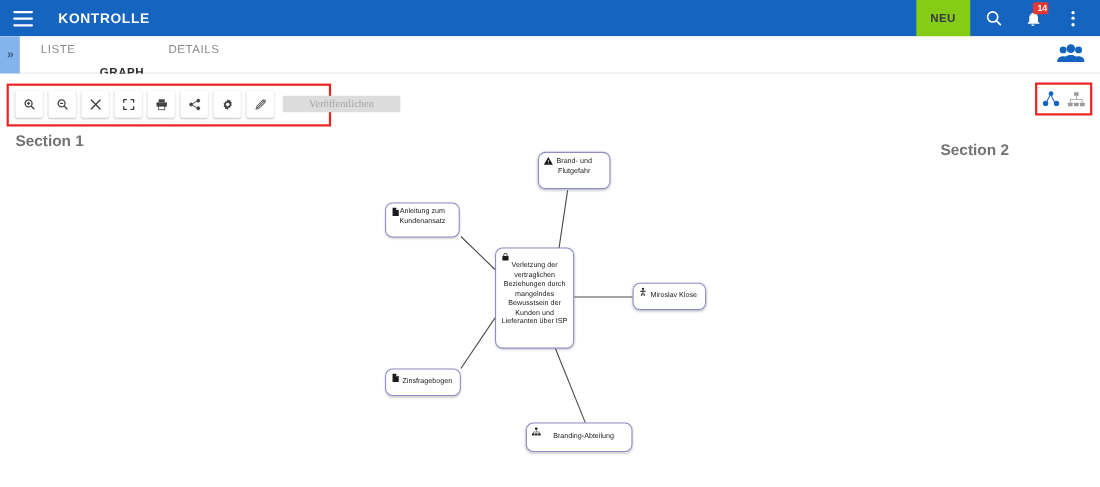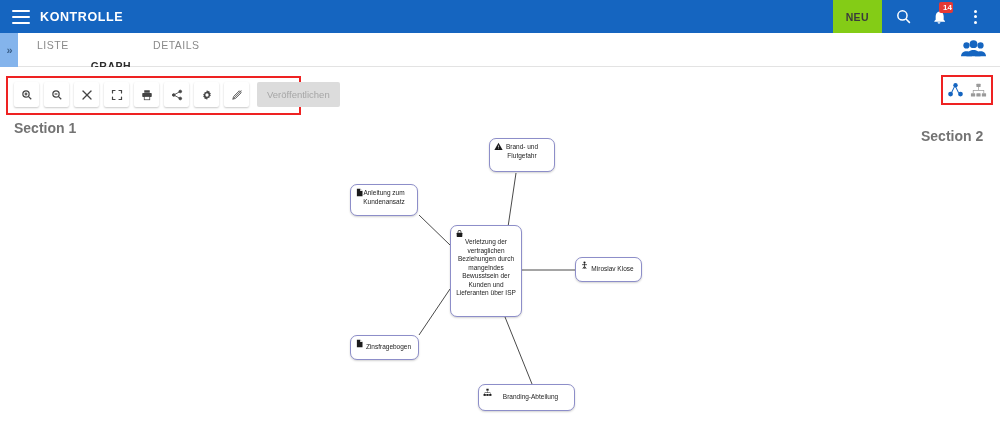"KONTROLLE" #app-title { margin-left: 10px -> 23px }
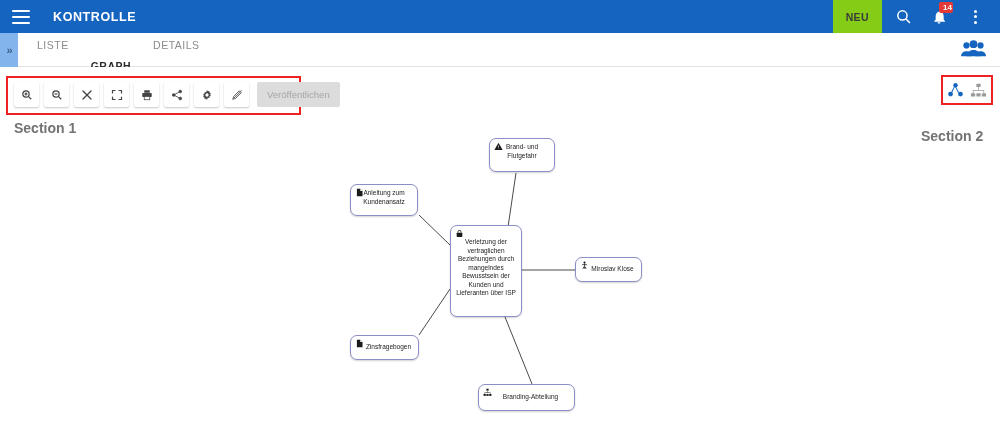"Veröffentlichen" #btn-publish { font-family: Liberation Sans, sans-serif -> Liberation Serif, serif; height: 25px -> 15px; padding: 0 10px -> 0 24px }
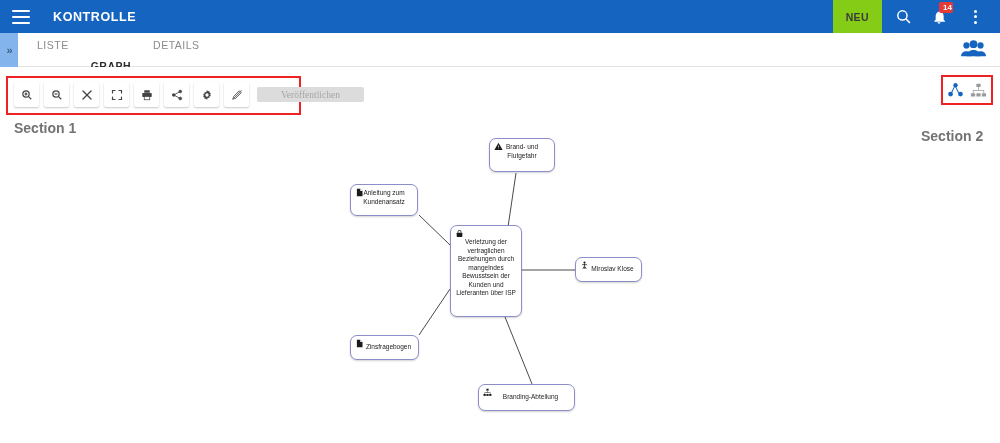"Section 2" #sec2-label { left: 921px -> 855px }
